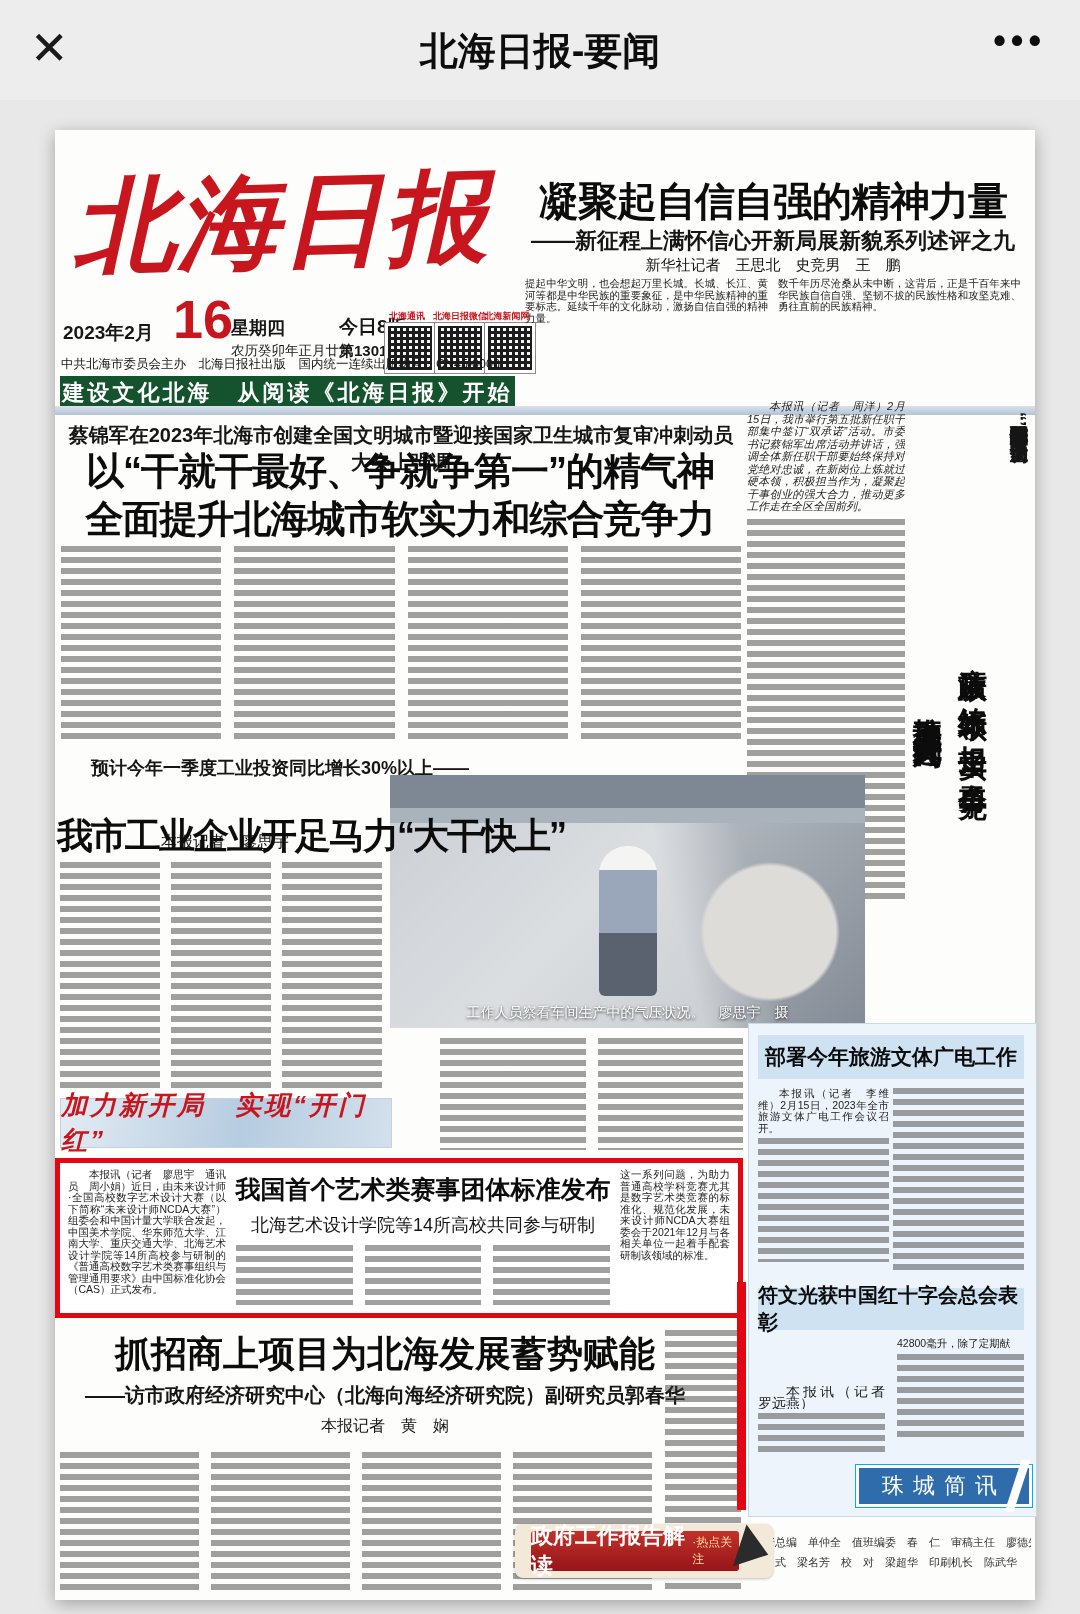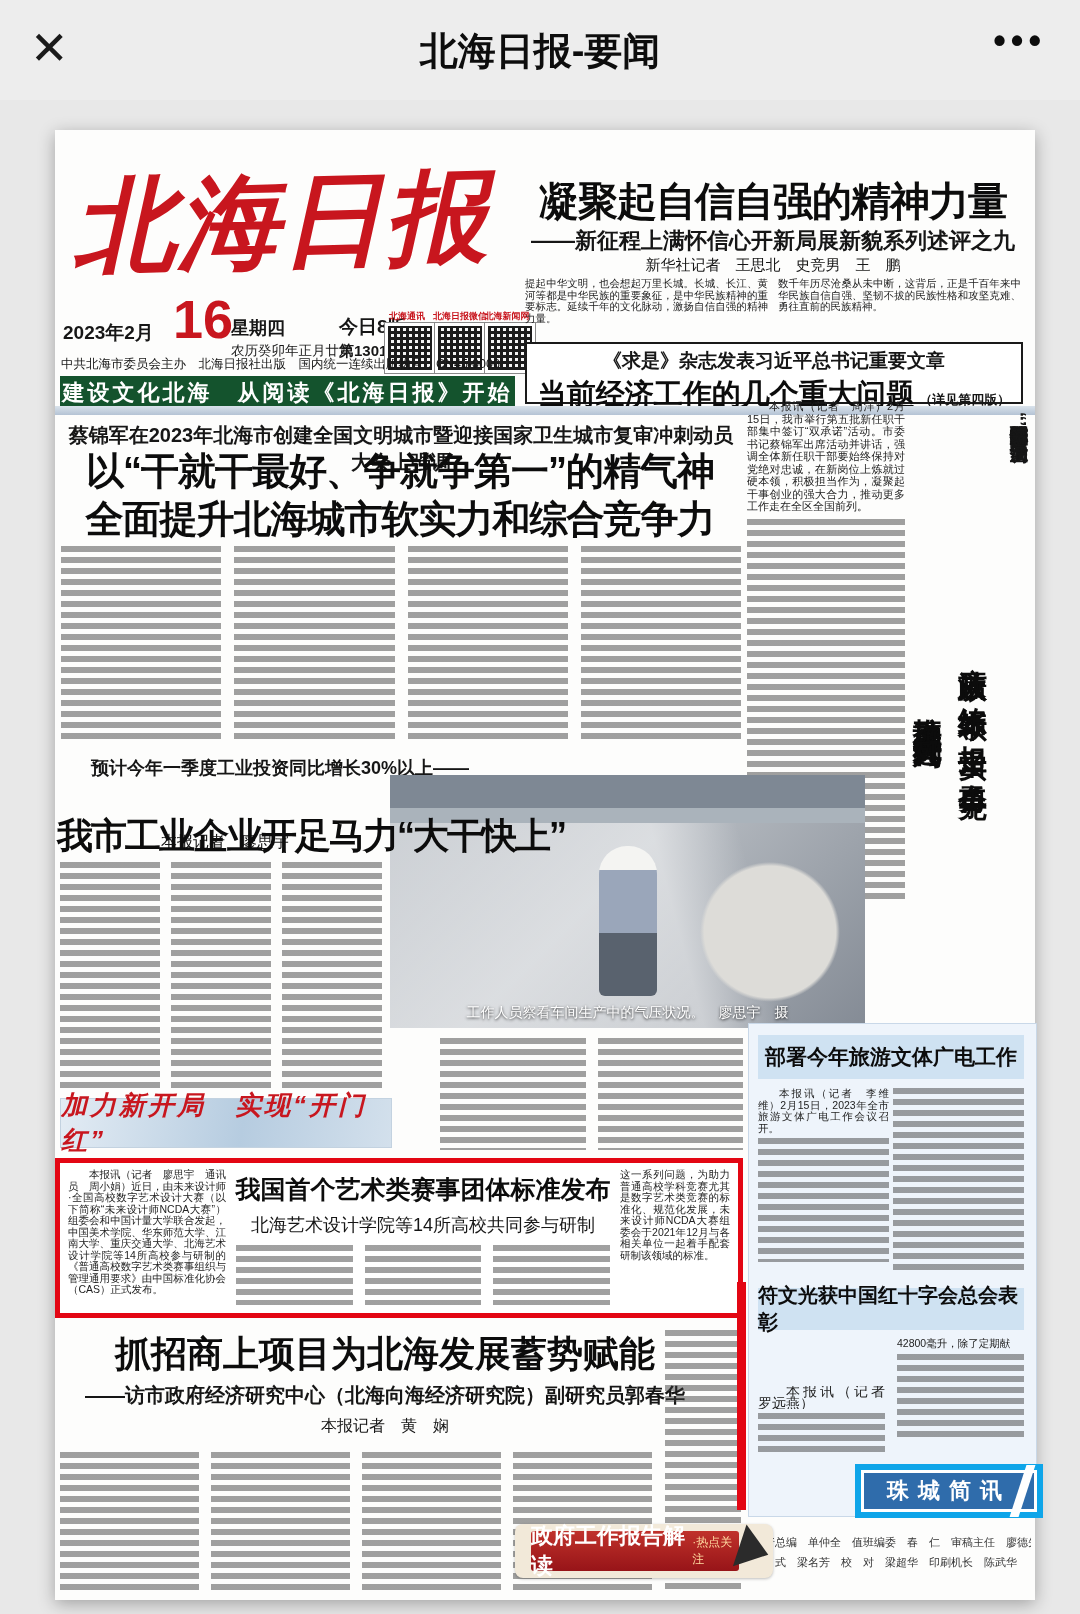"《求是》杂志发表习近平总书记重要文章" div.abs { html: <div> <div>《求是》杂志发表习近平总书记重要文章</div> <div><span>当前经济工作的几个重大问题</span> <span>（详见第四版）</span></div> </div> -> none }
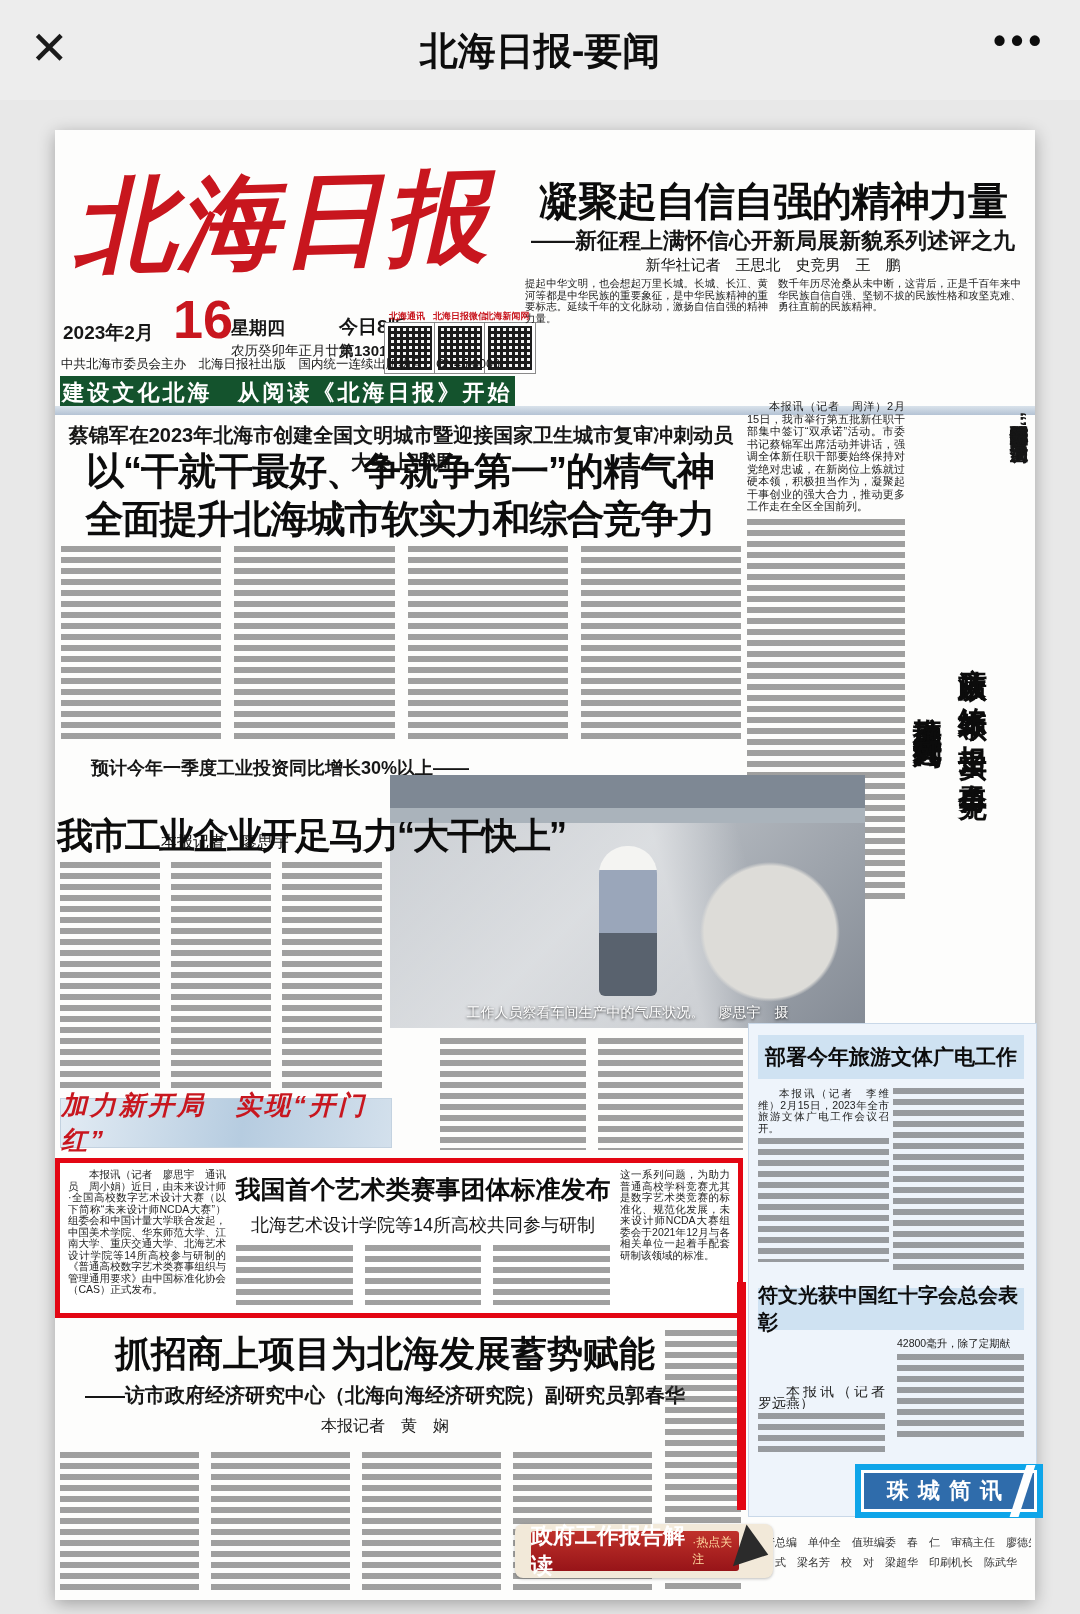"本报讯（记者" div.abs { font-style: none -> italic }
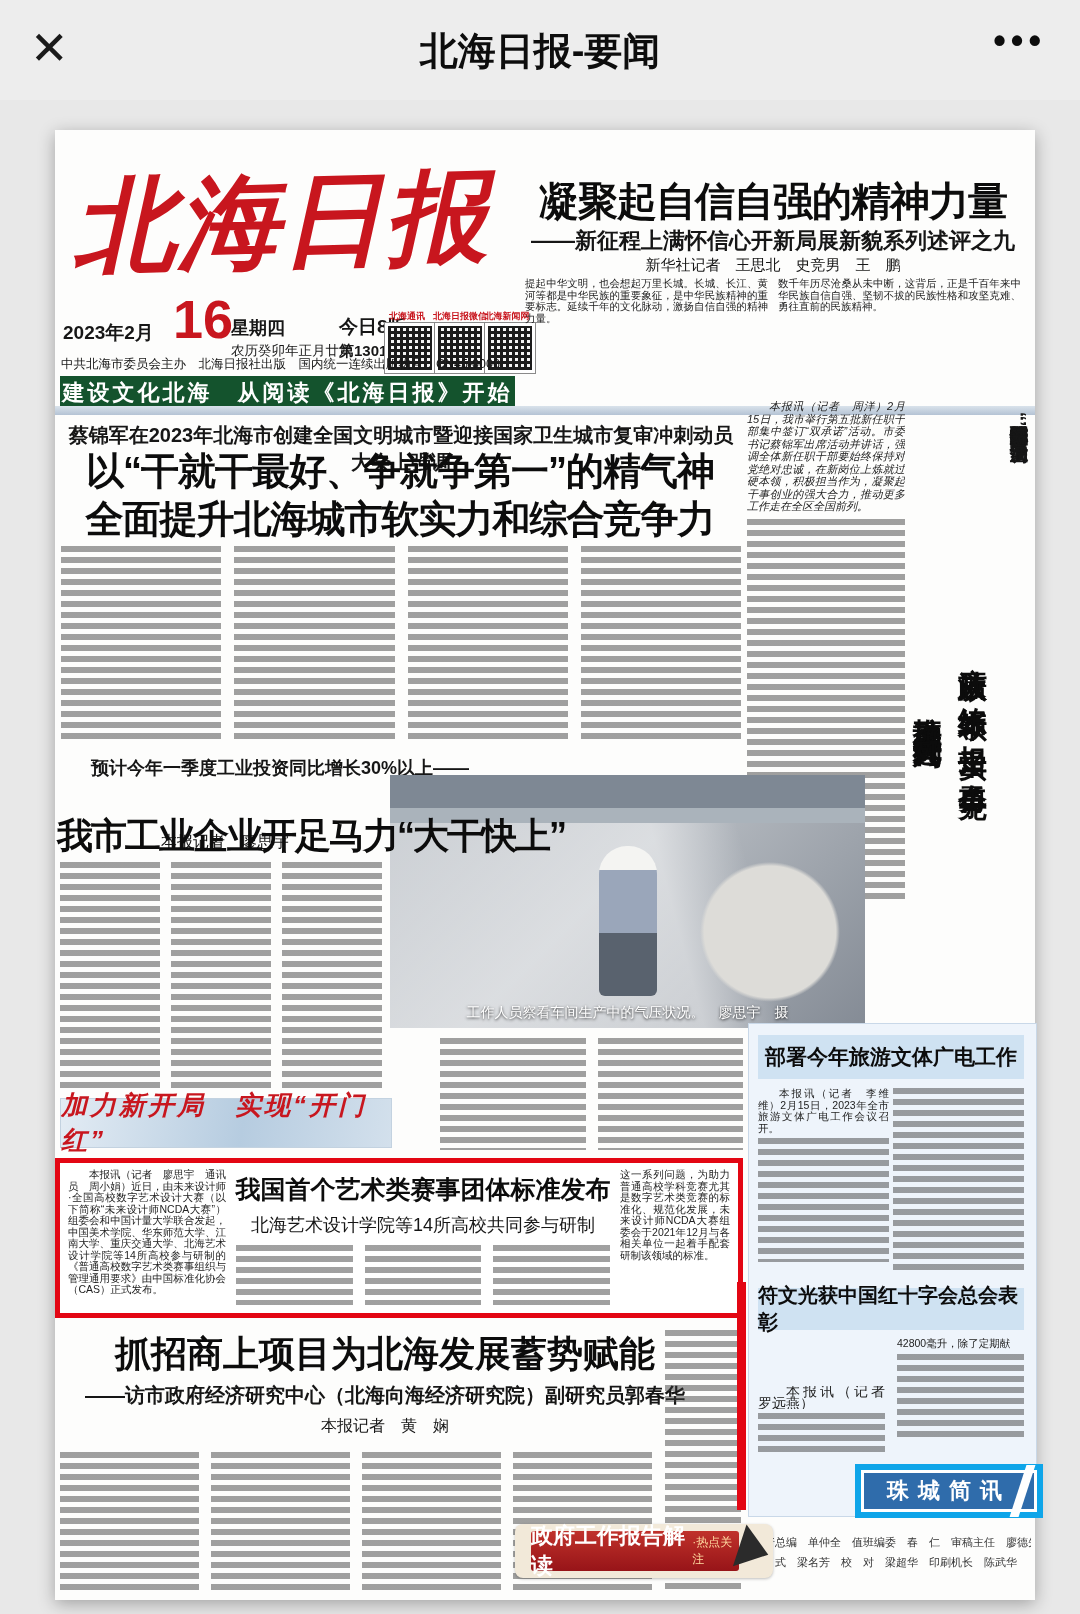"珠城简讯" .badge { border: 6px solid #0ea5e9 -> 1px solid #0ea5e9; font-weight: 700 -> 400 }
